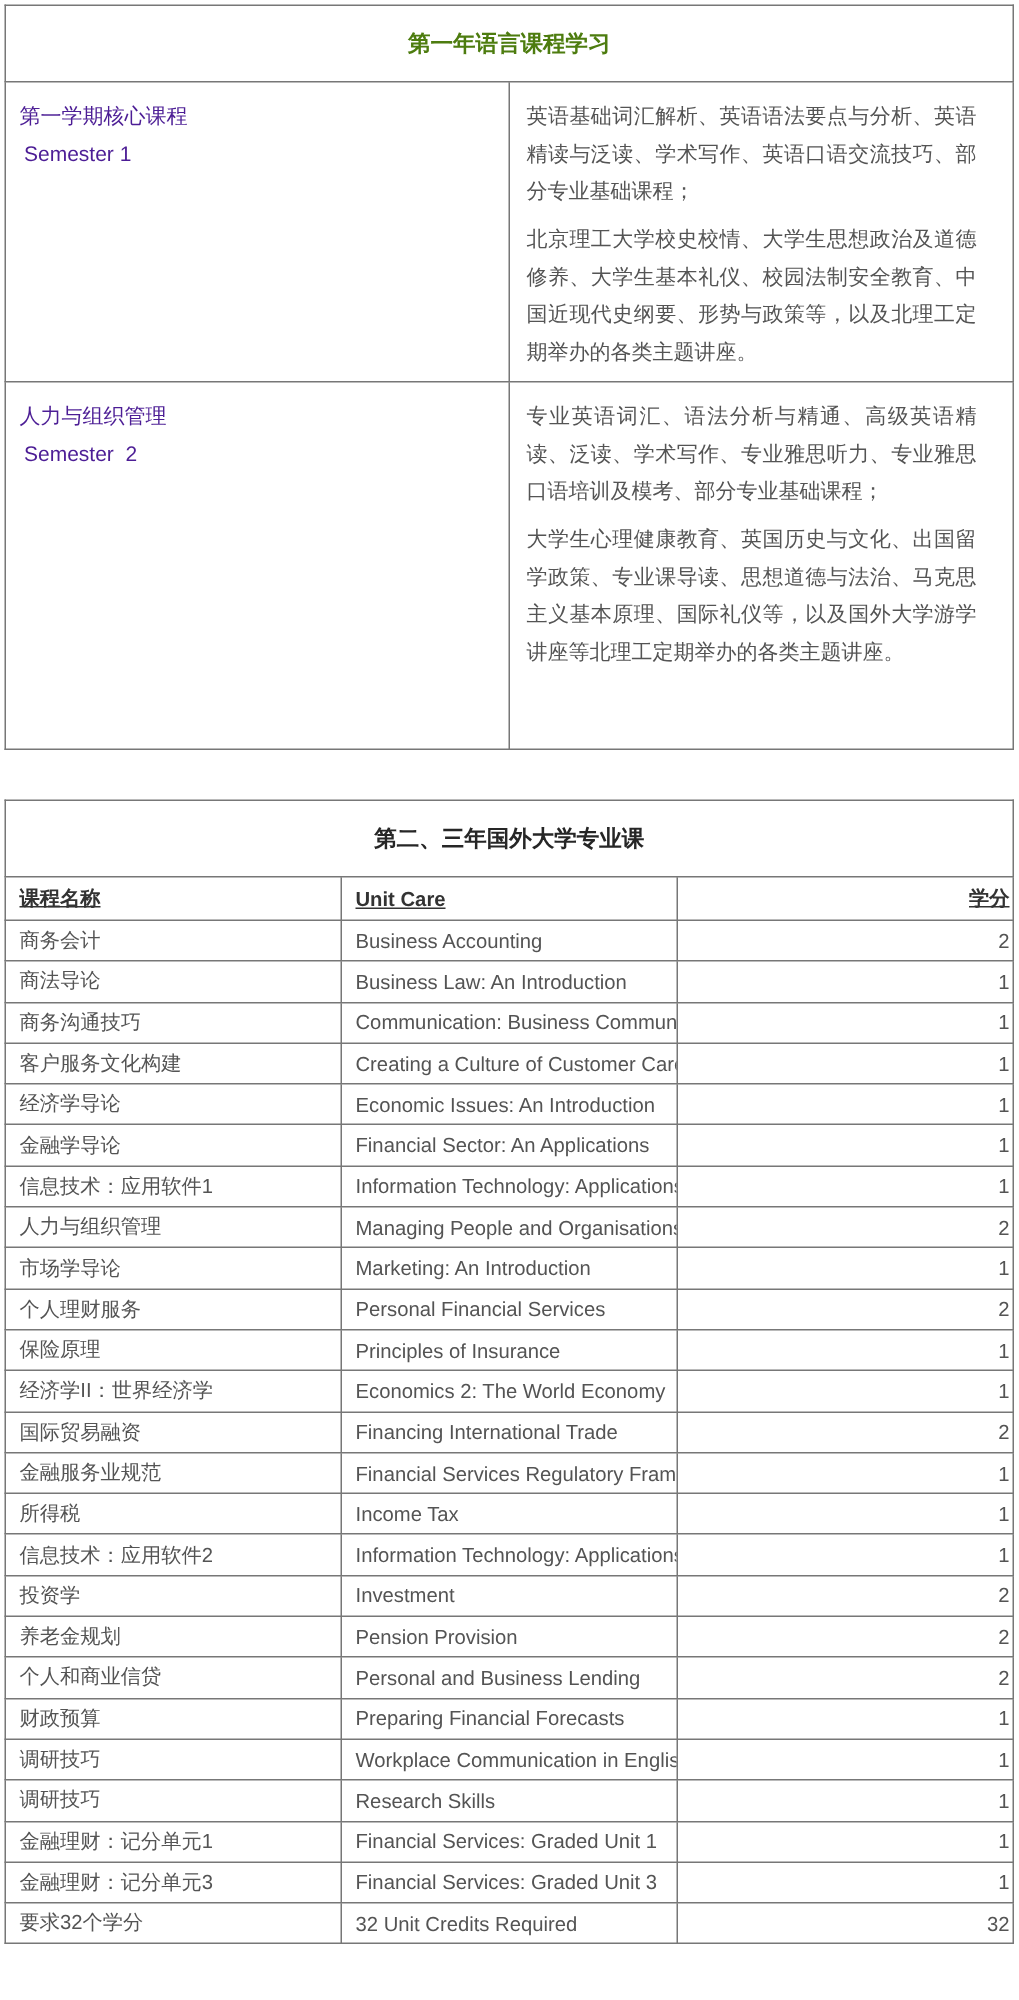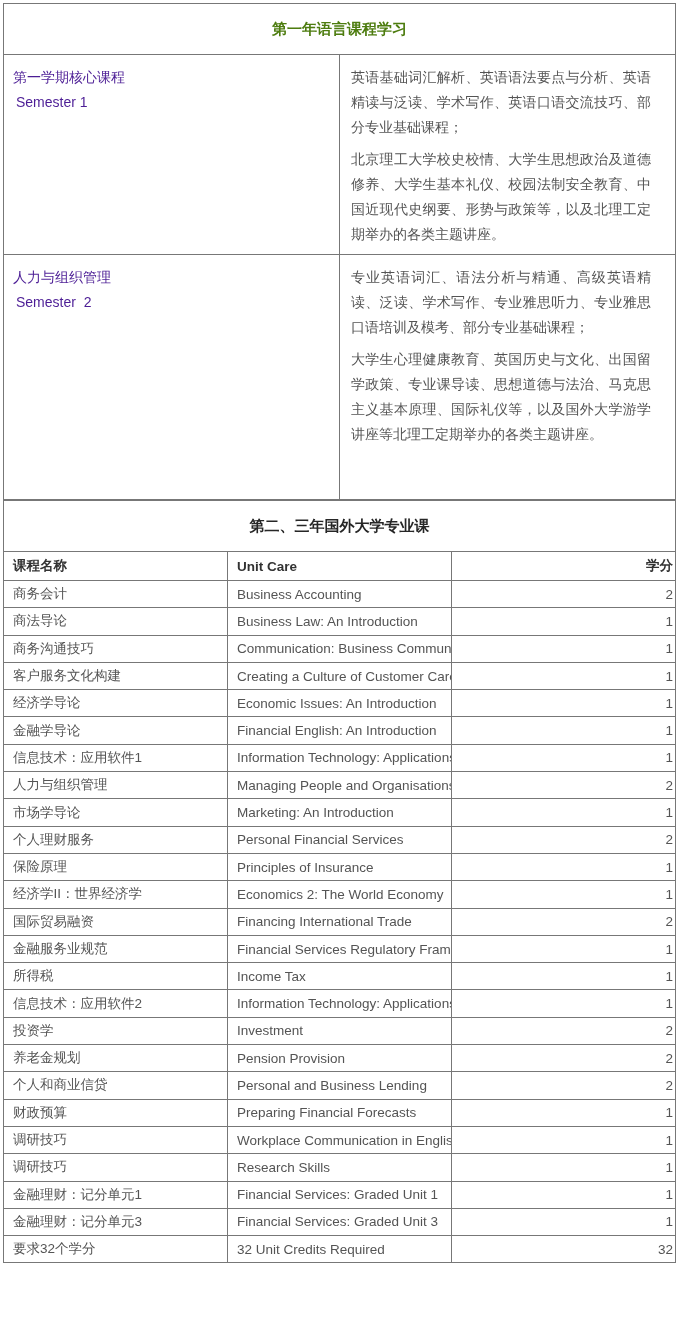"第二、三年国外大学专业课" .pro-table { margin-top: none -> 33px }
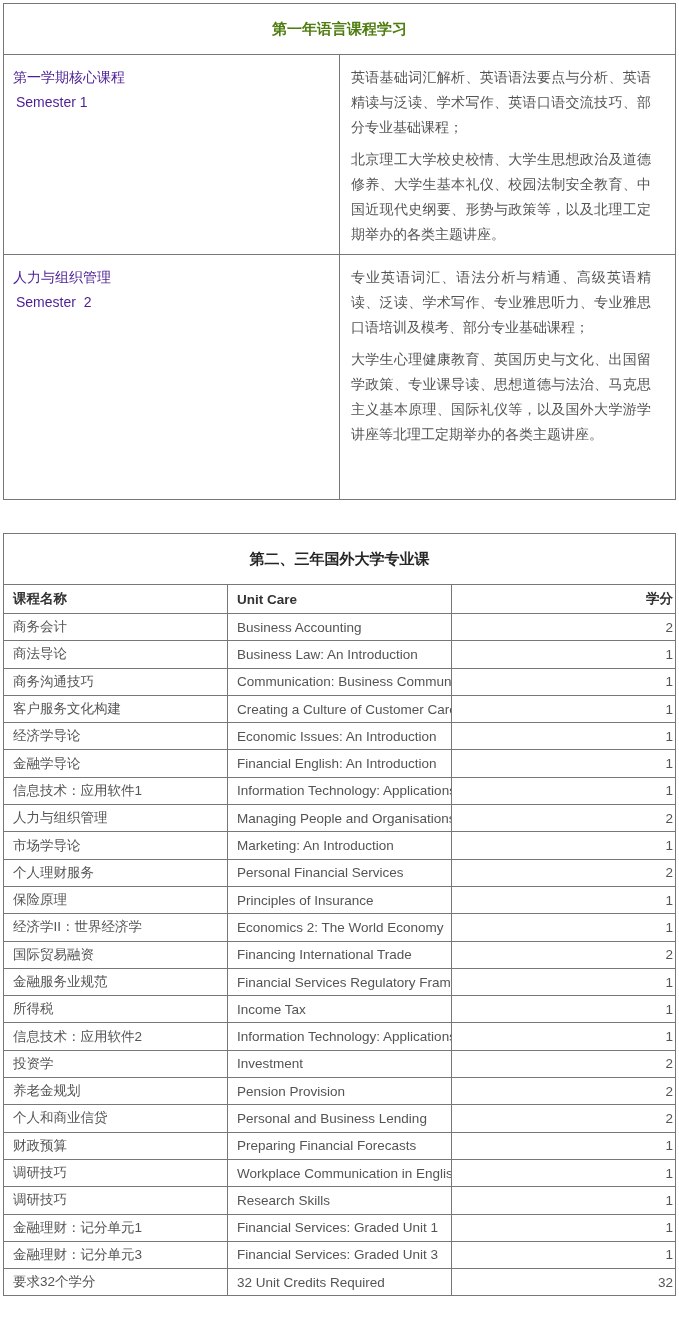"课程名称" .pro-table .head-row td { text-decoration: none -> underline }
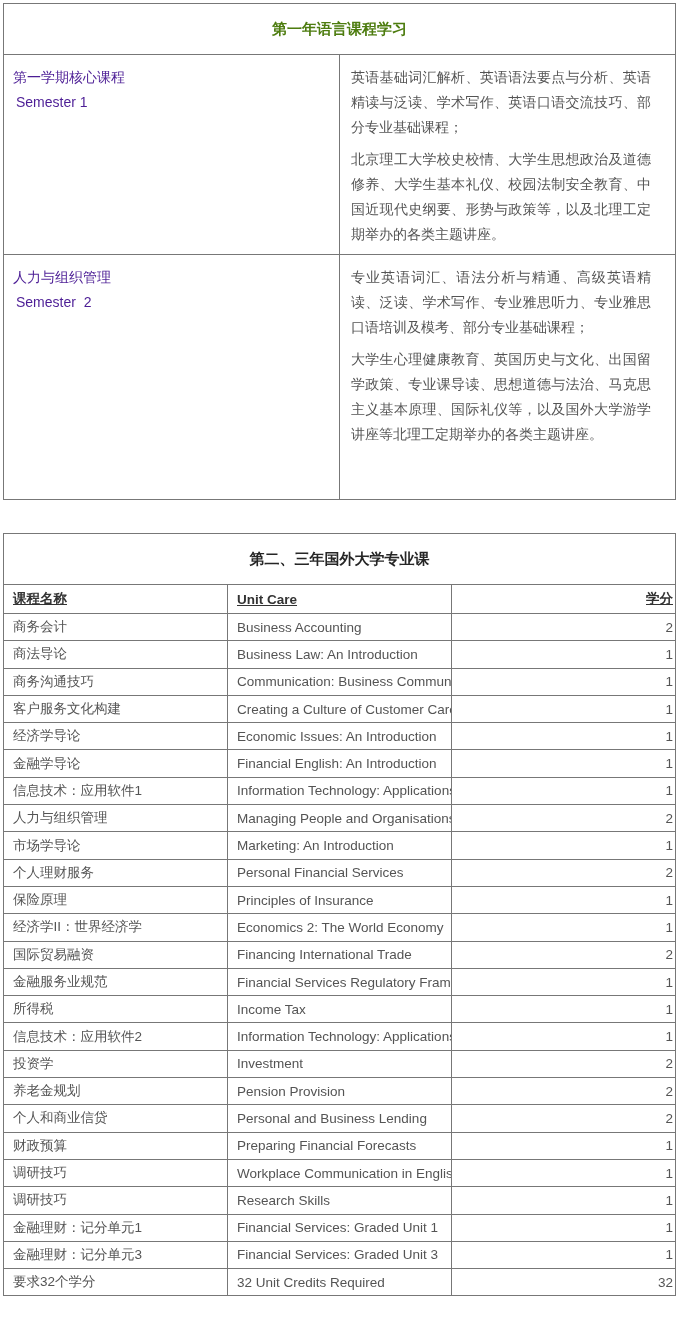"Financial English: An Introduction" td.c2 { text: English: An Introduction -> Sector: An Applications }
